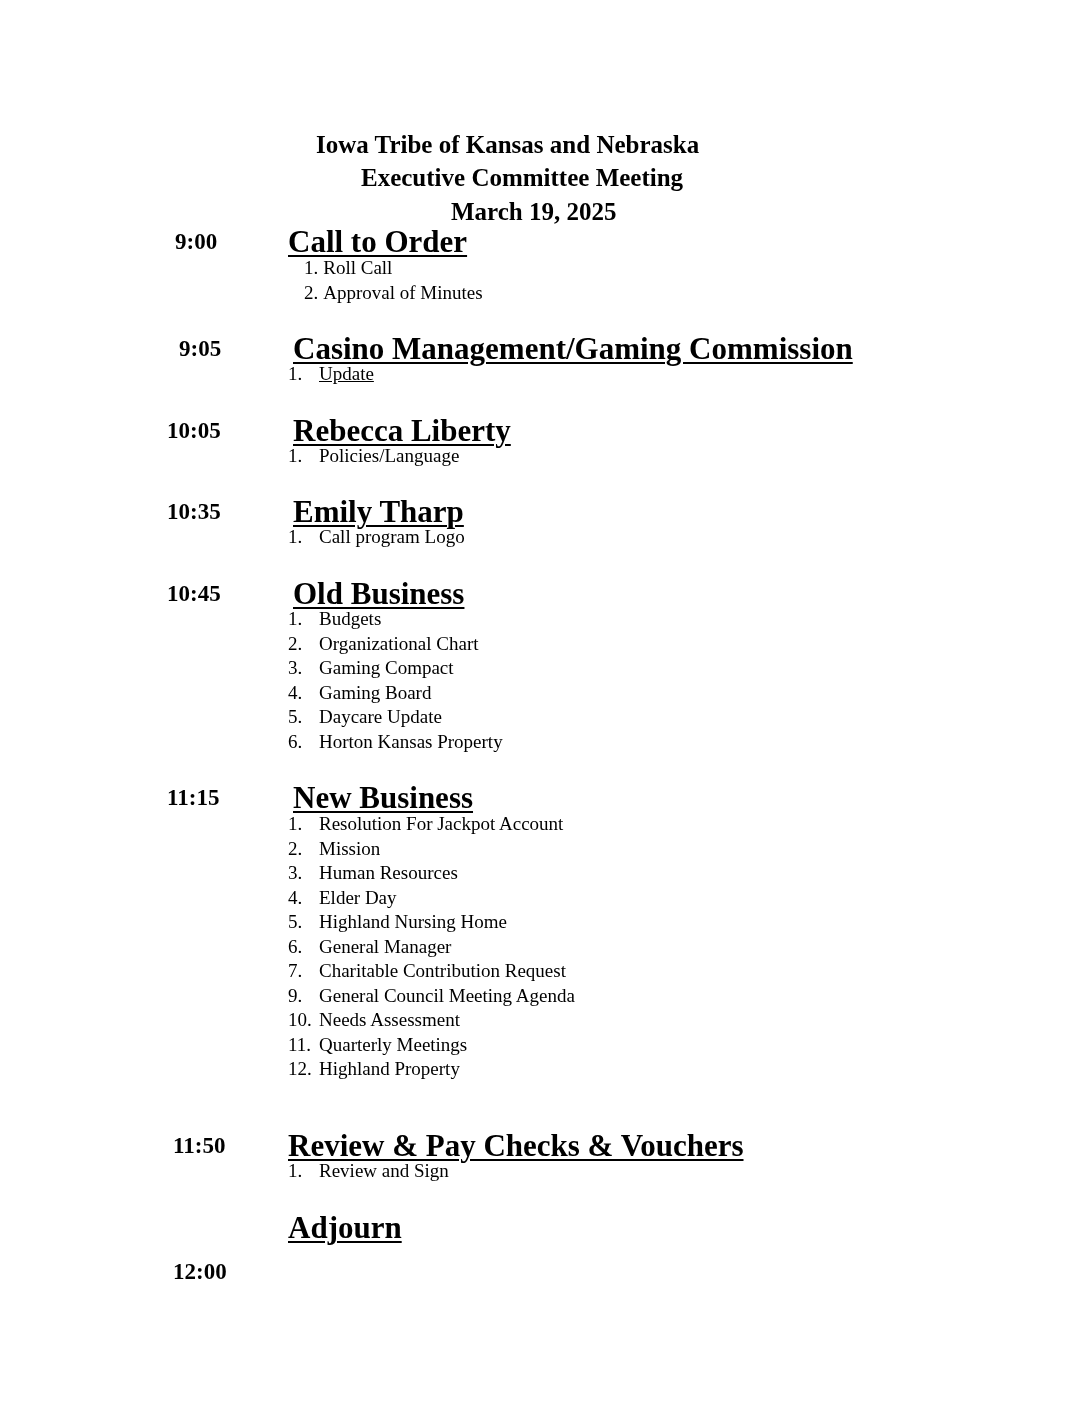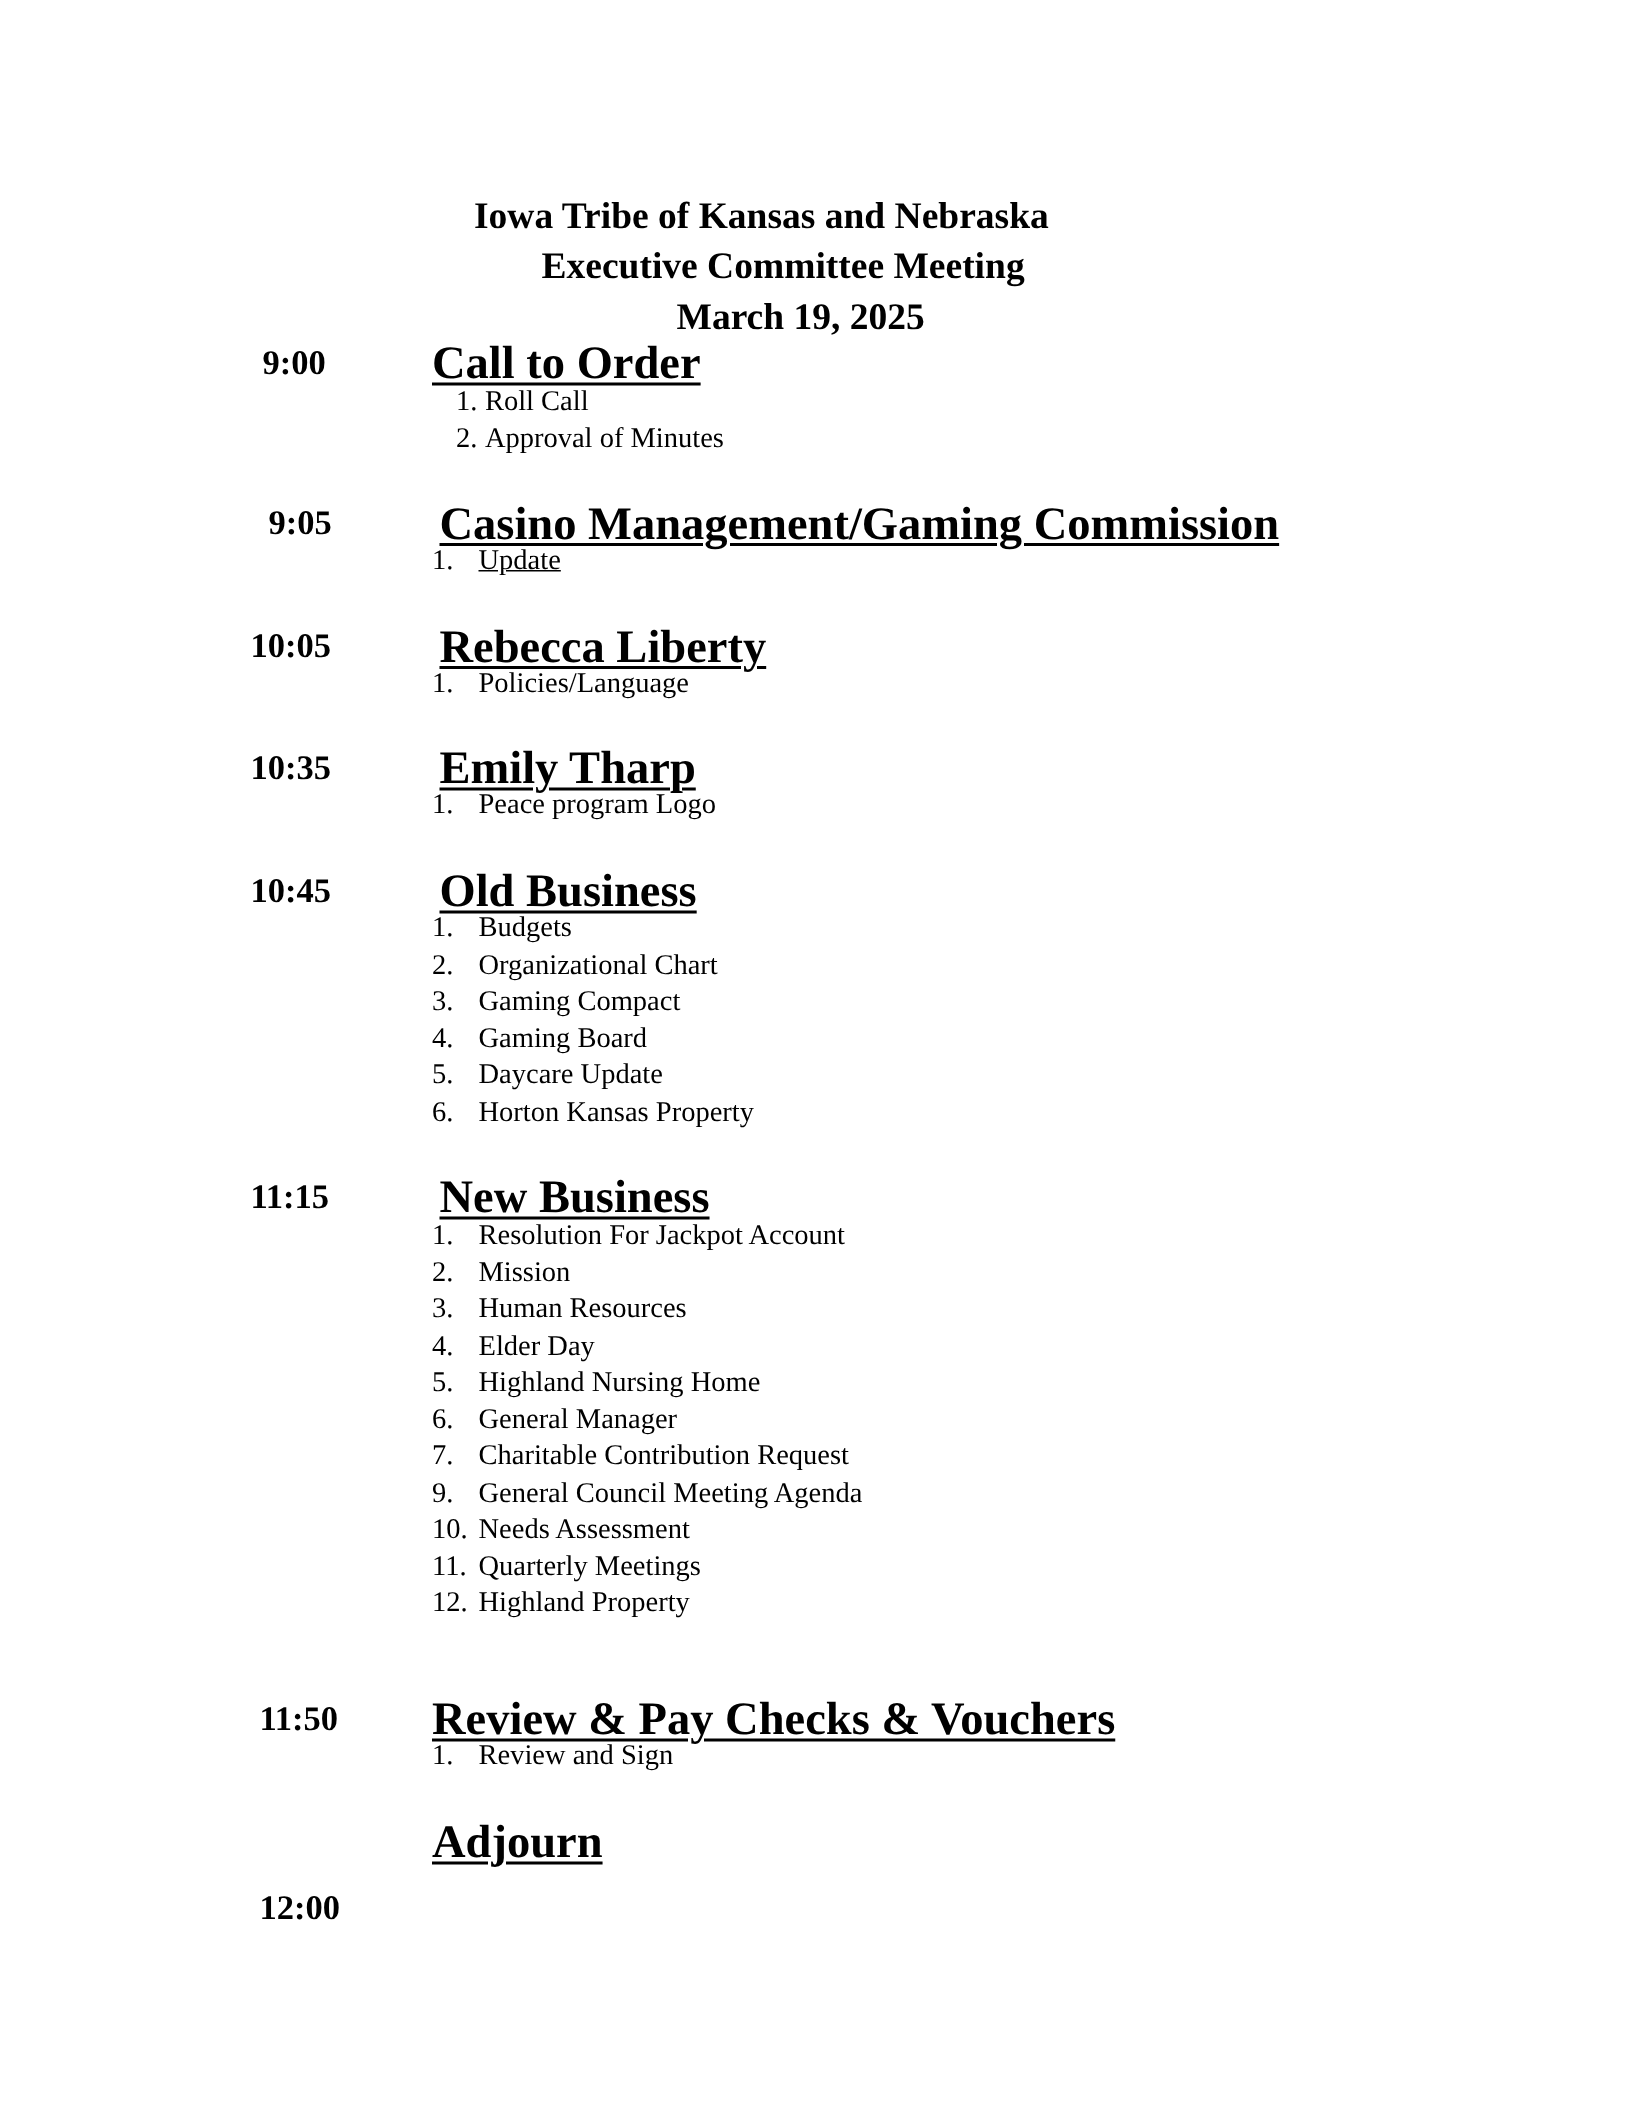"Peace program Logo" span { text: Peace -> Call }
